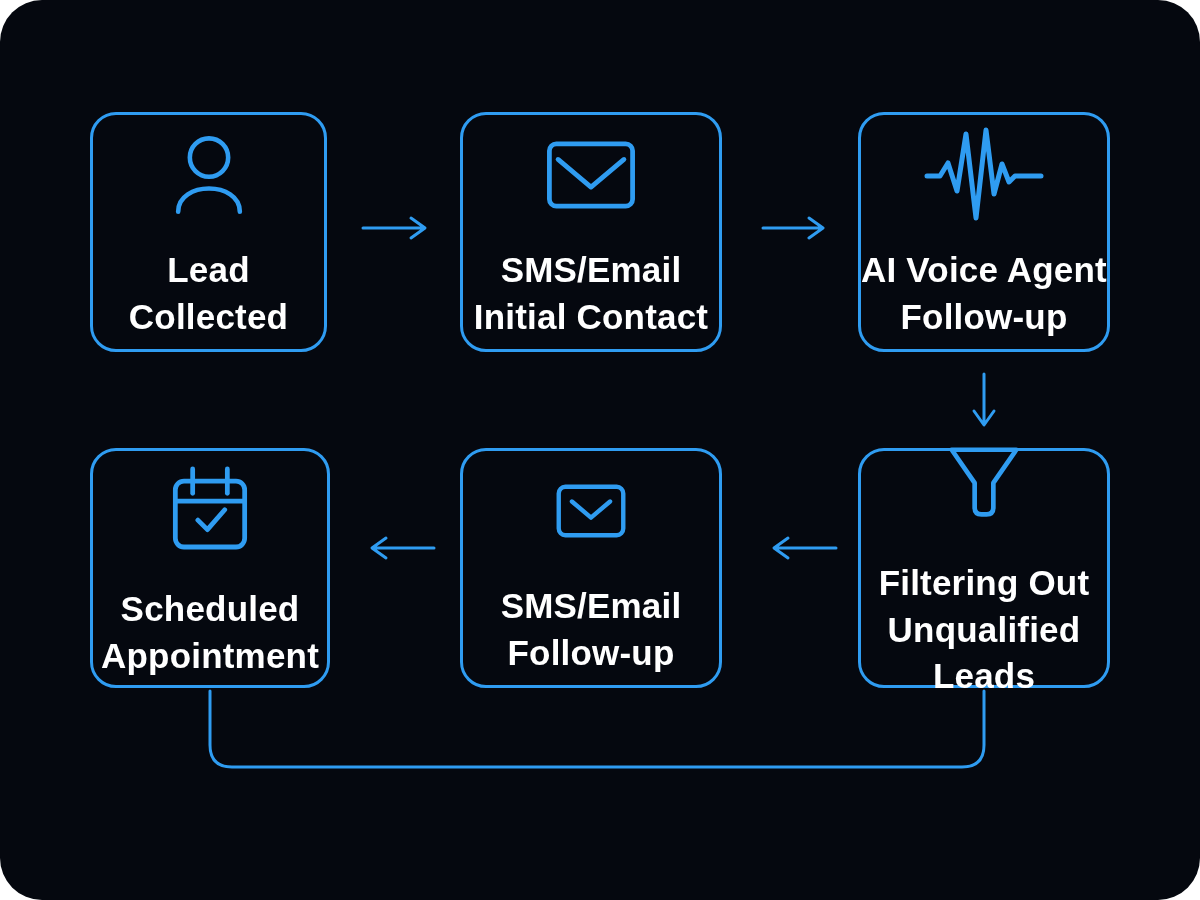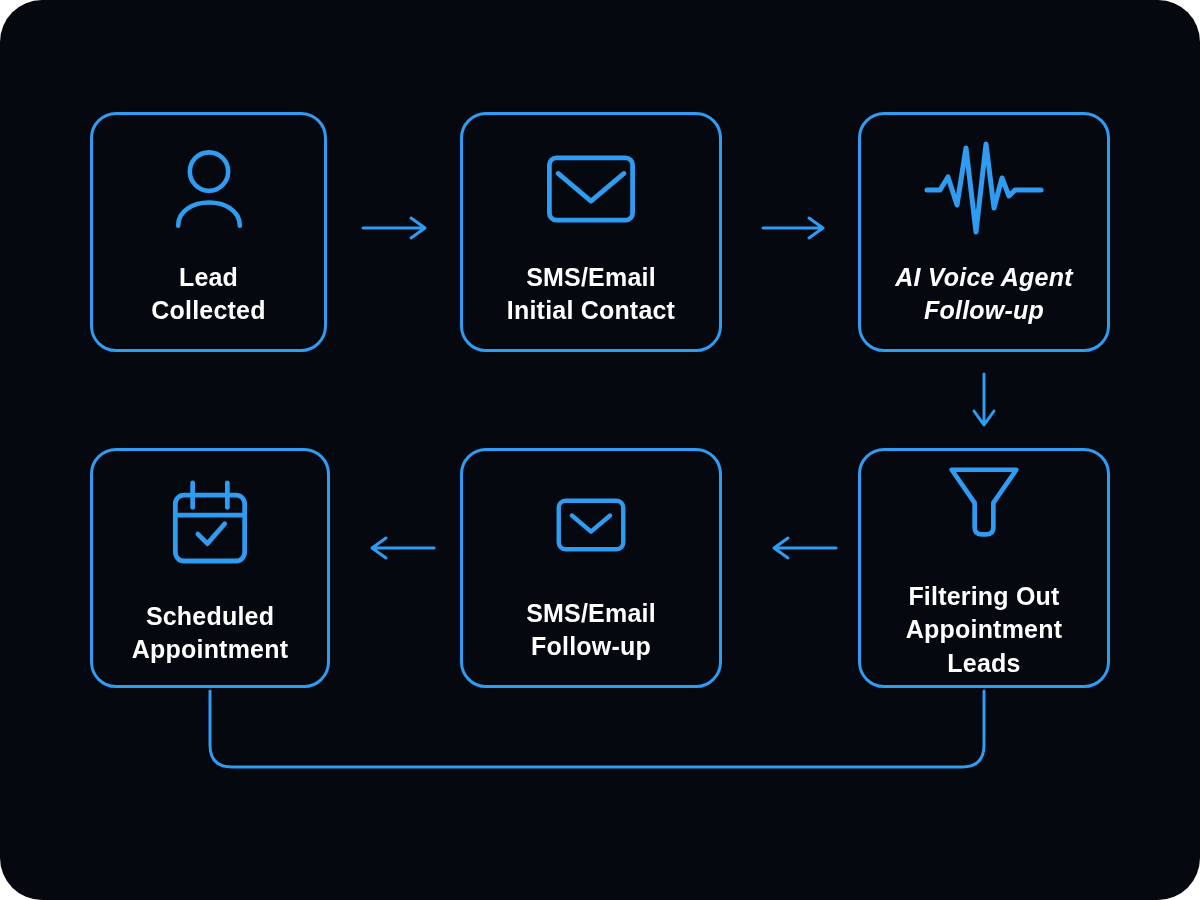"Lead" .node .label { font-size: 25px -> 35px }
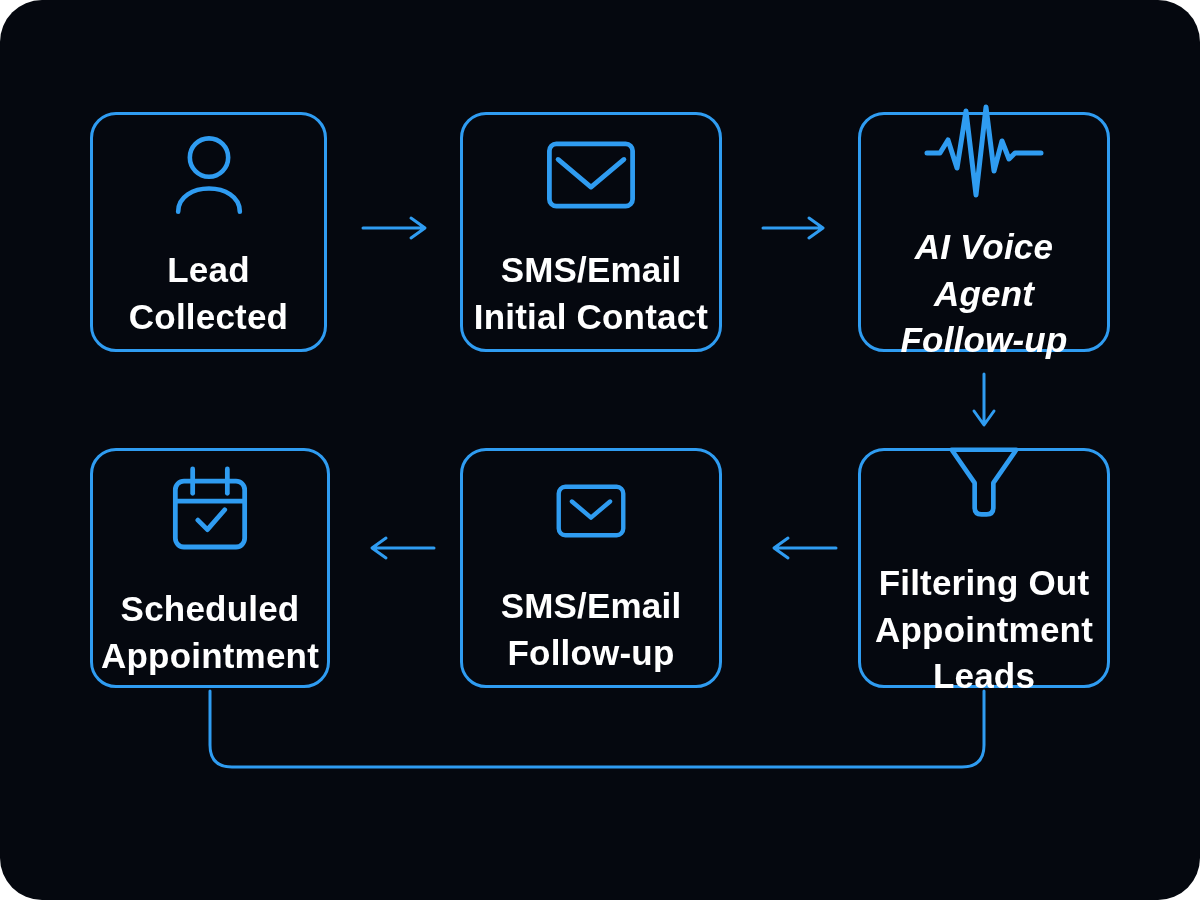"AI Voice Agent" .n-voice { font-style: italic -> none }
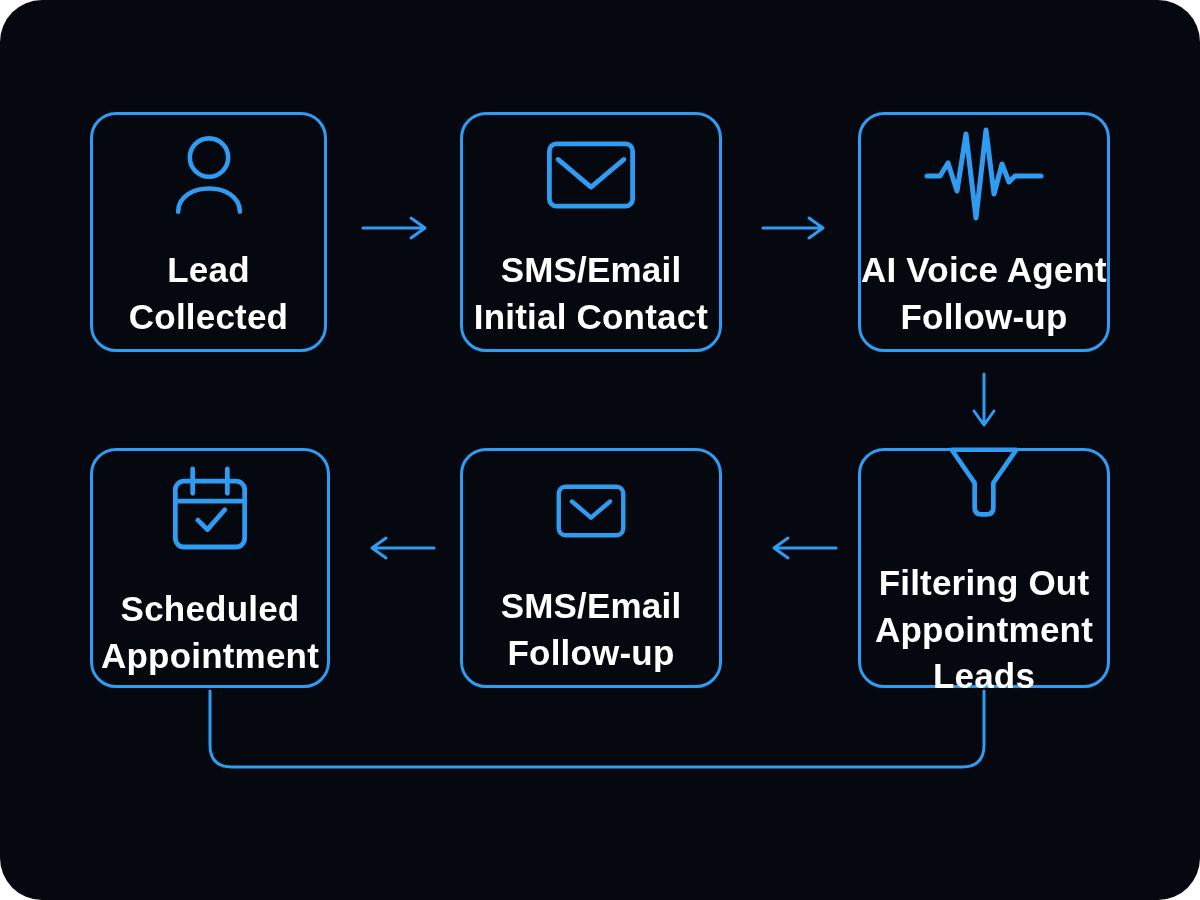"Filtering Out" div.label { text: Appointment -> Unqualified }
